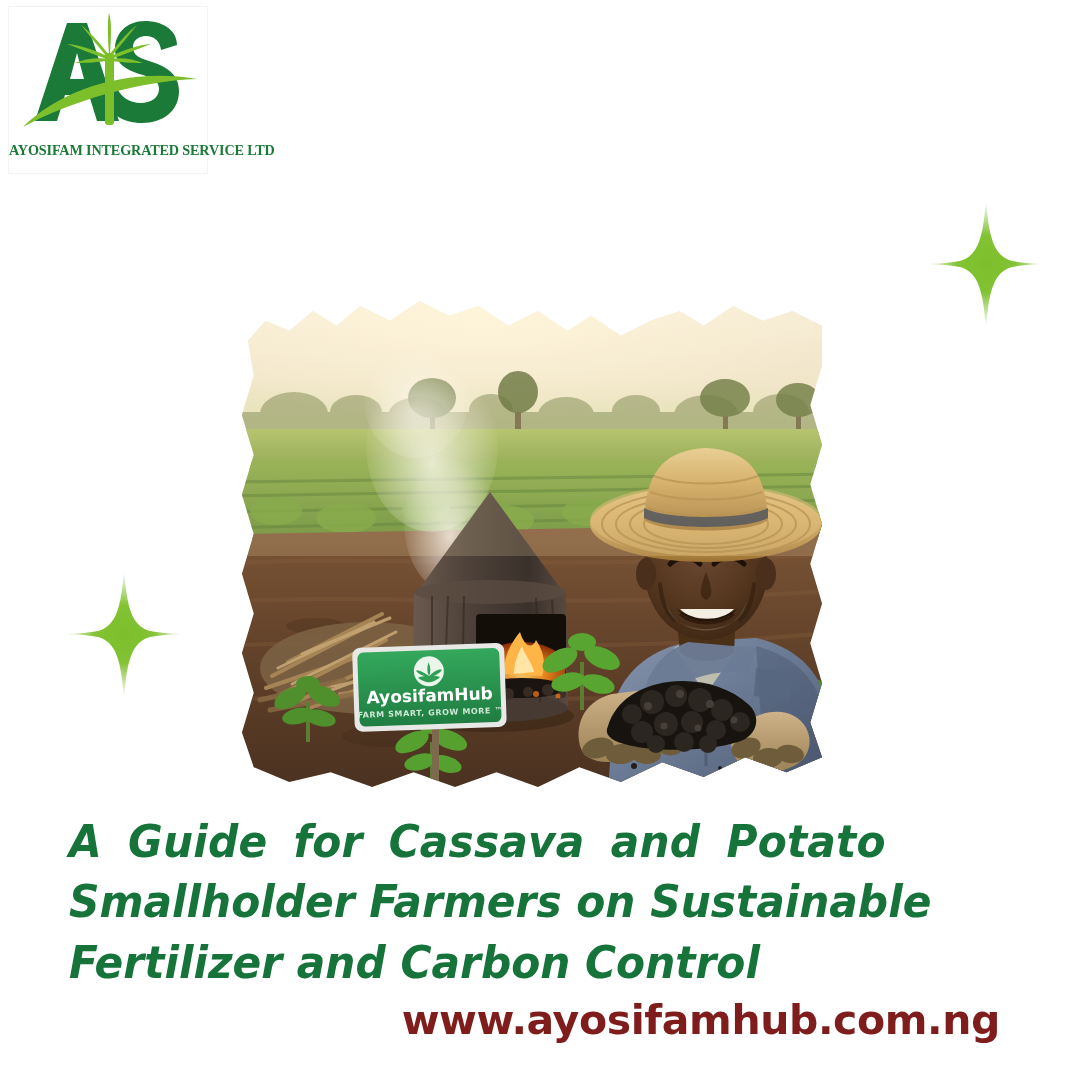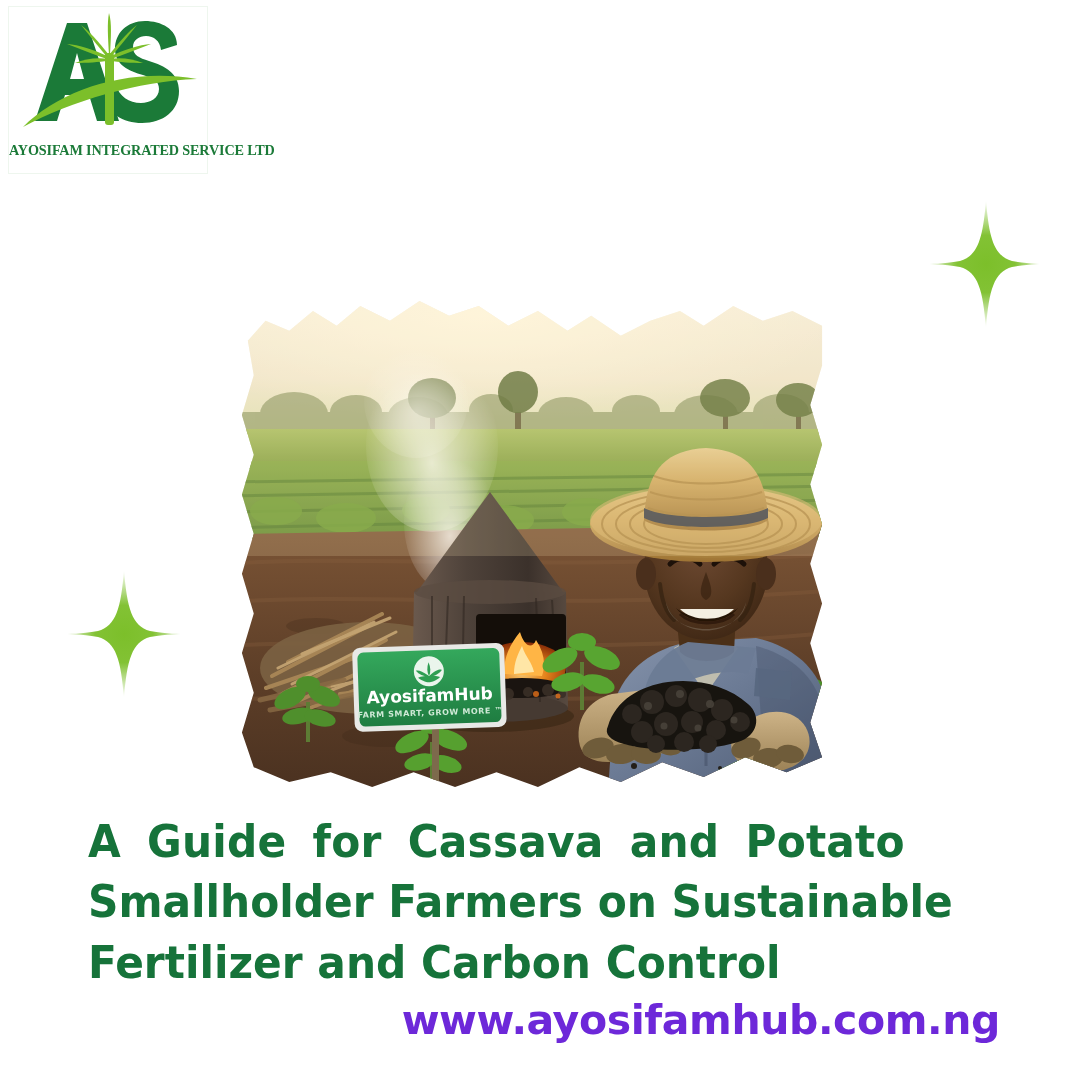"A Guide for Cassava and" #subtitle { font-style: none -> italic; left: 88px -> 69px }
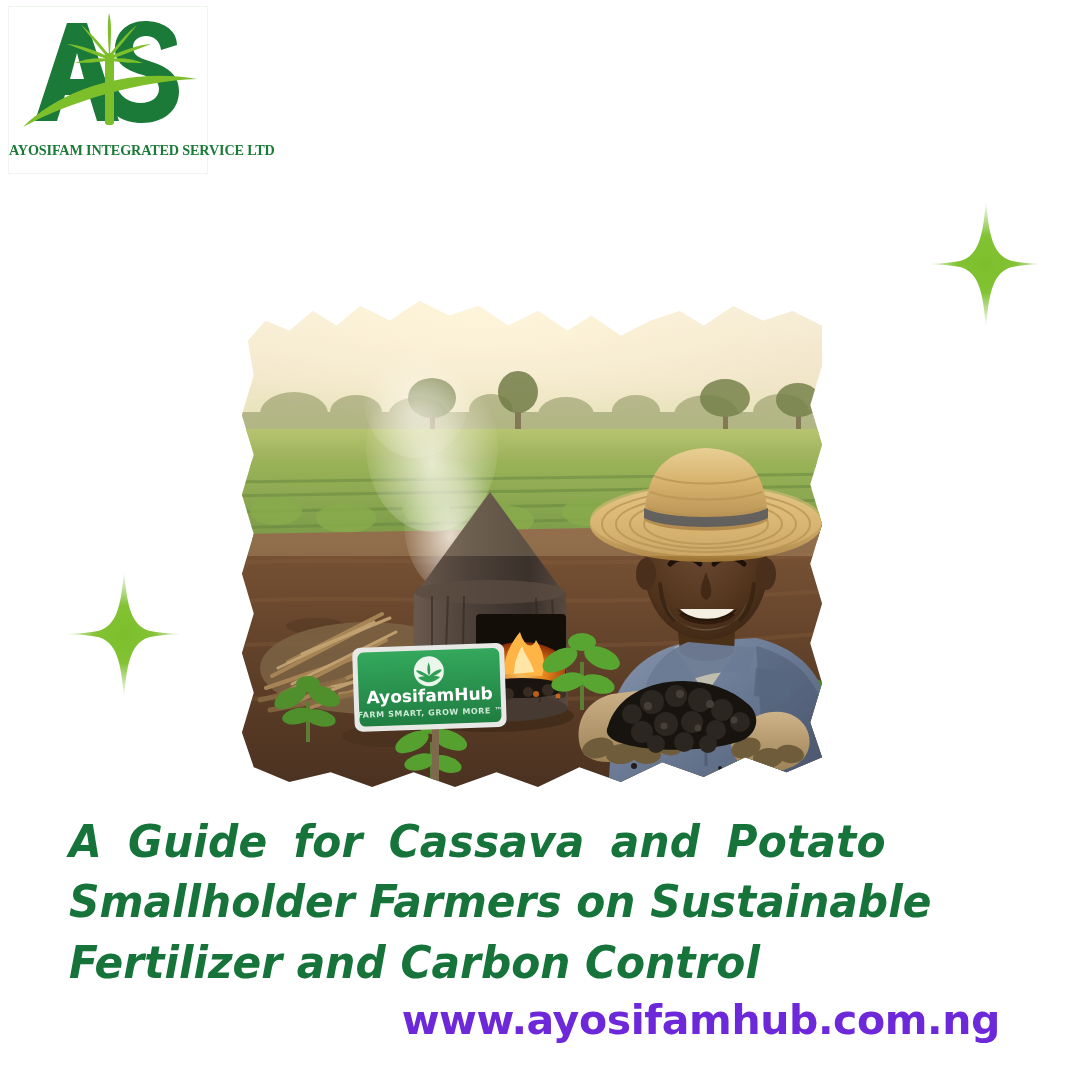"www.ayosifamhub.com.ng" #site-url { color: #6d28d9 -> #7f1d1d }
